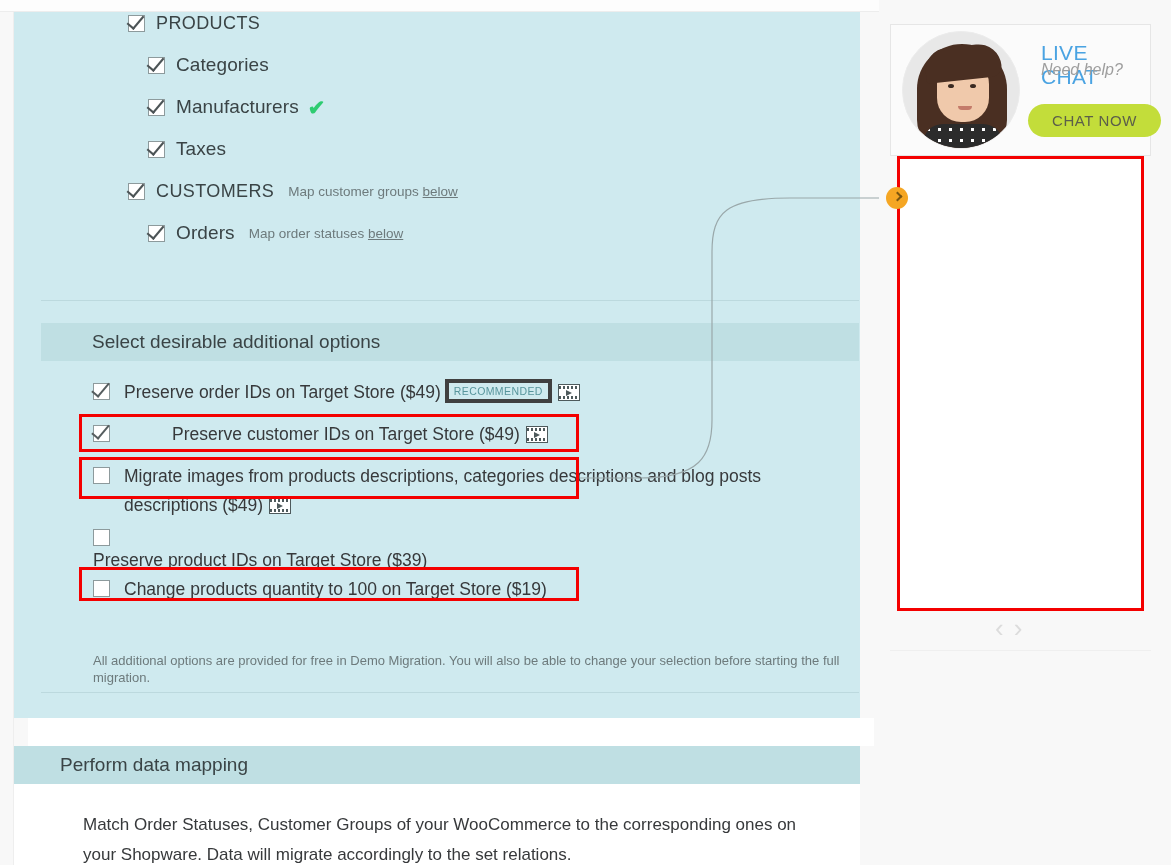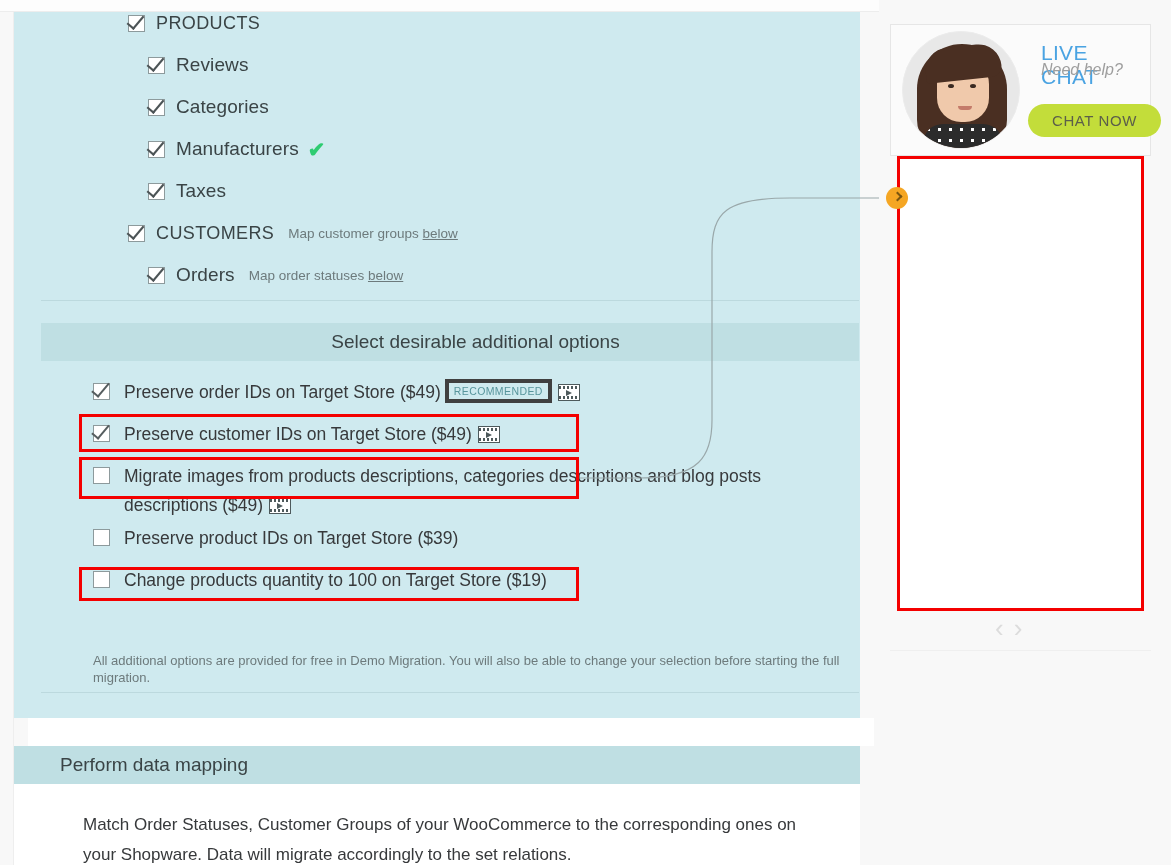"Reviews" div.entity-row { html: <div> <div></div> <span>Reviews</span> </div> -> none }
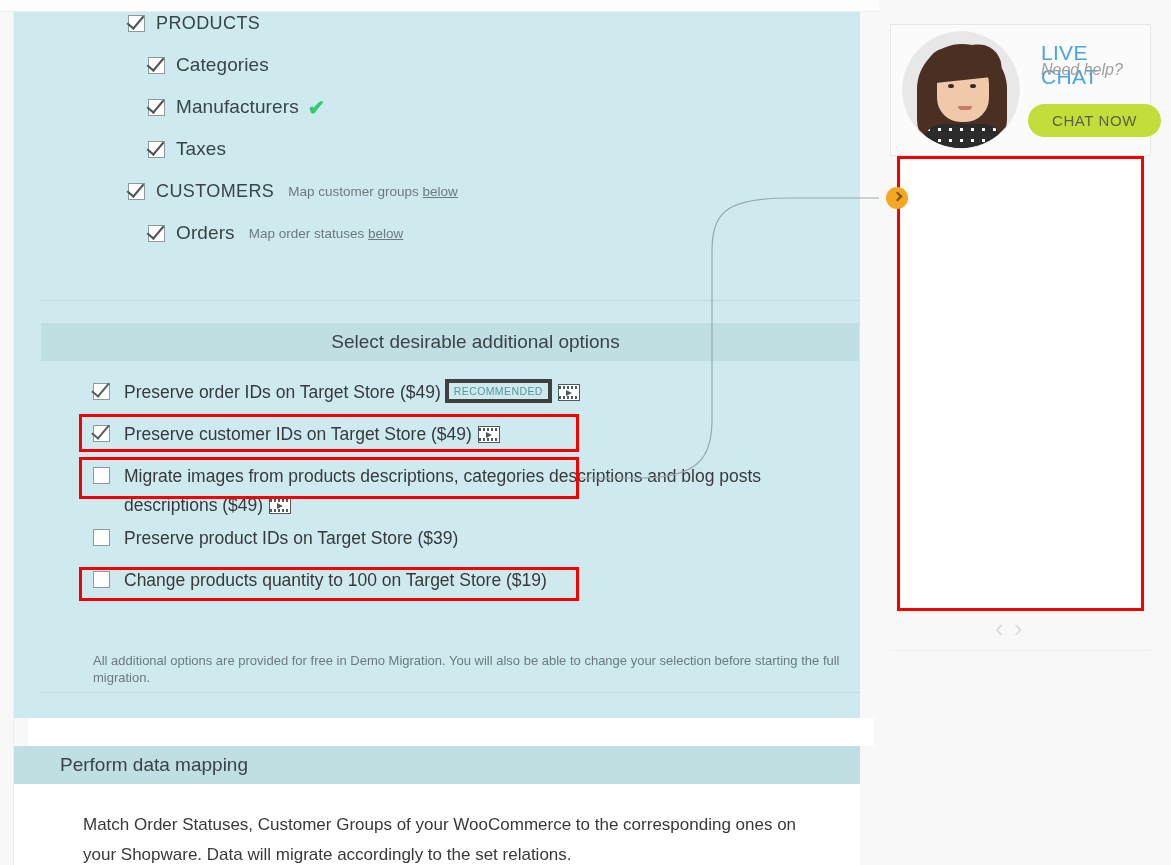"Select desirable additional options" div.sec-head { justify-content: center -> none }
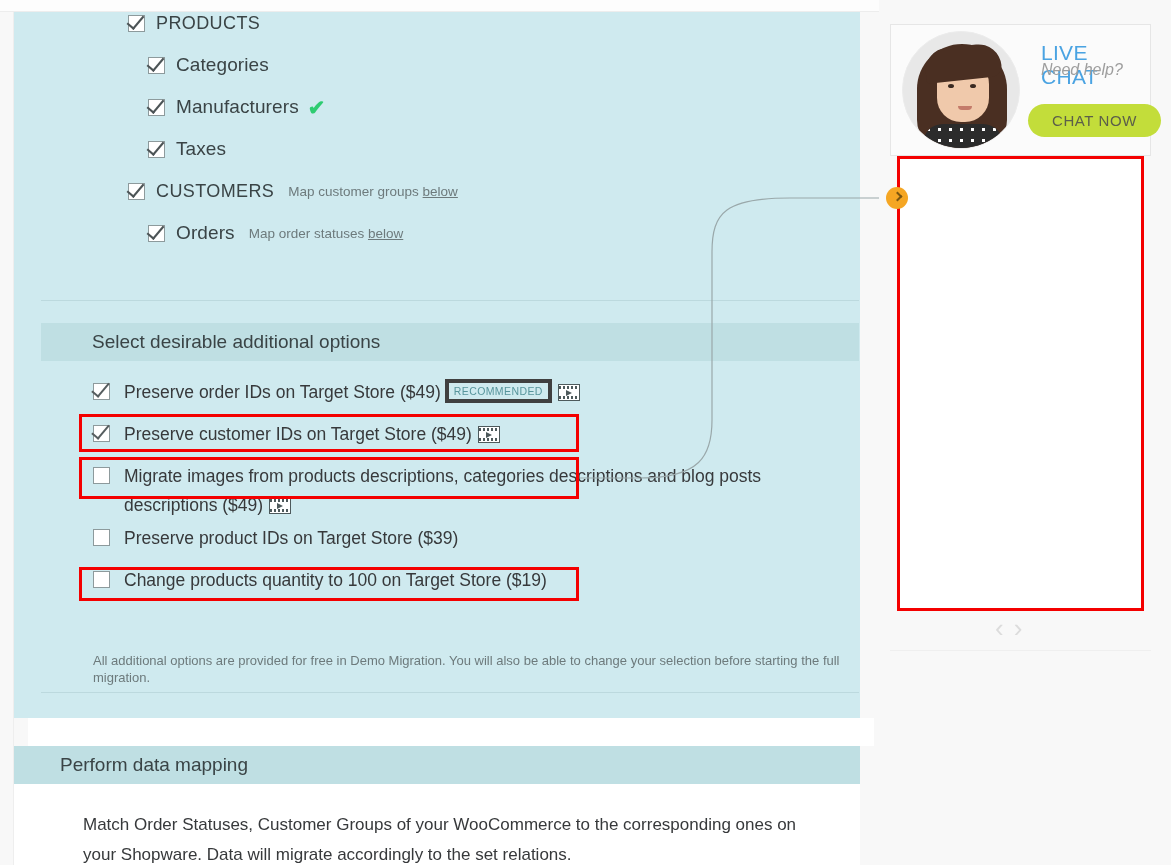"Preserve customer IDs on Target" div.opt-row { gap: none -> 48px }
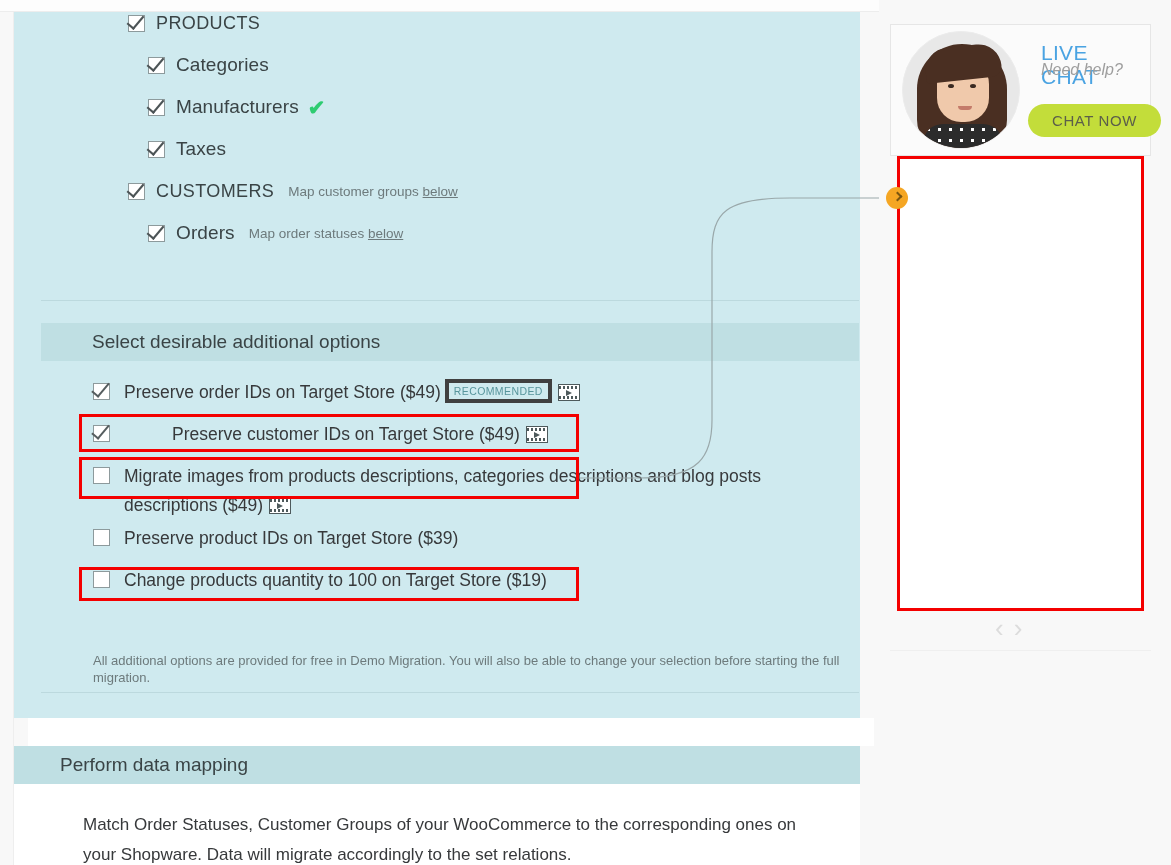"Preserve product IDs on Target" div.opt-row { flex-direction: none -> column }
